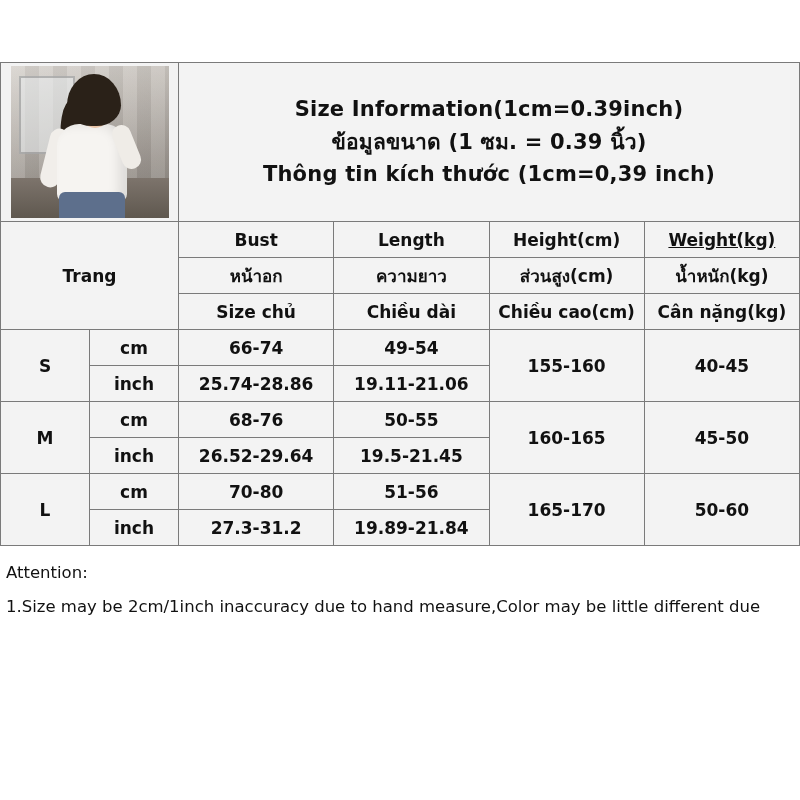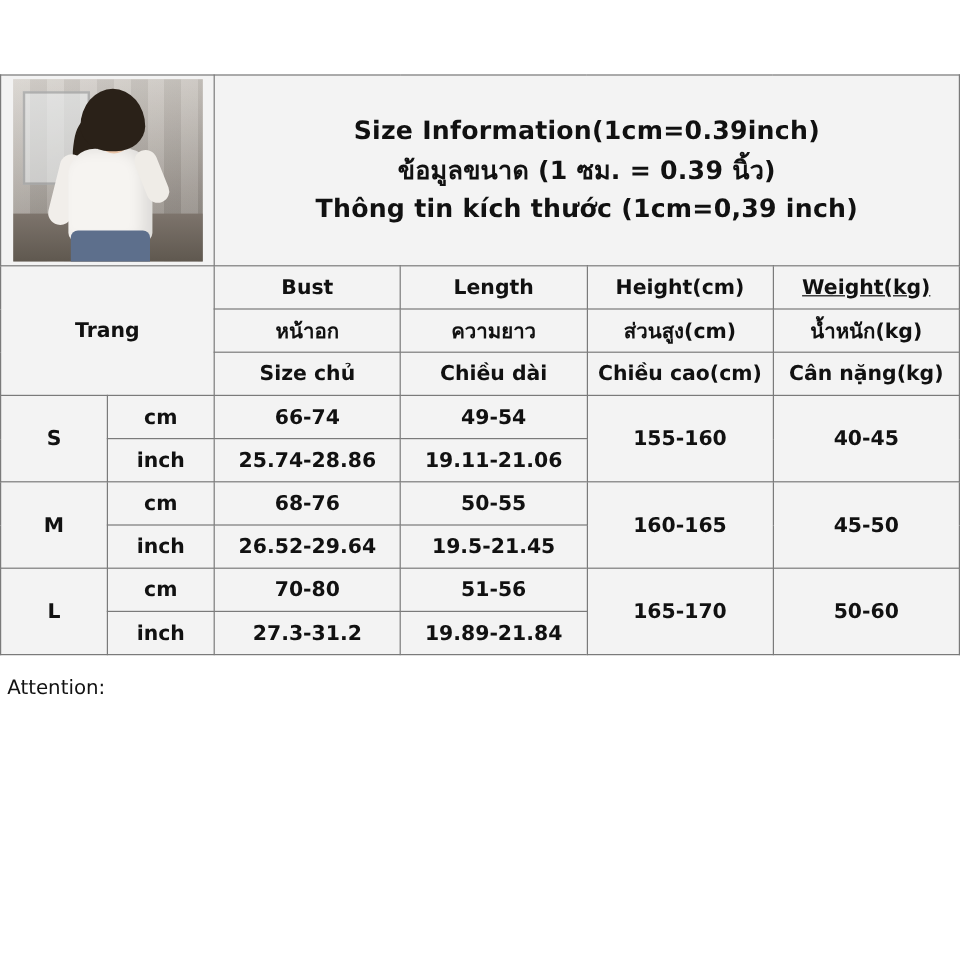"1.Size may be 2cm/1inch inaccuracy" div.note { html: none -> <div>1.Size may be 2cm/1inch inaccuracy due to hand measure,Color may be little different due</div> }
